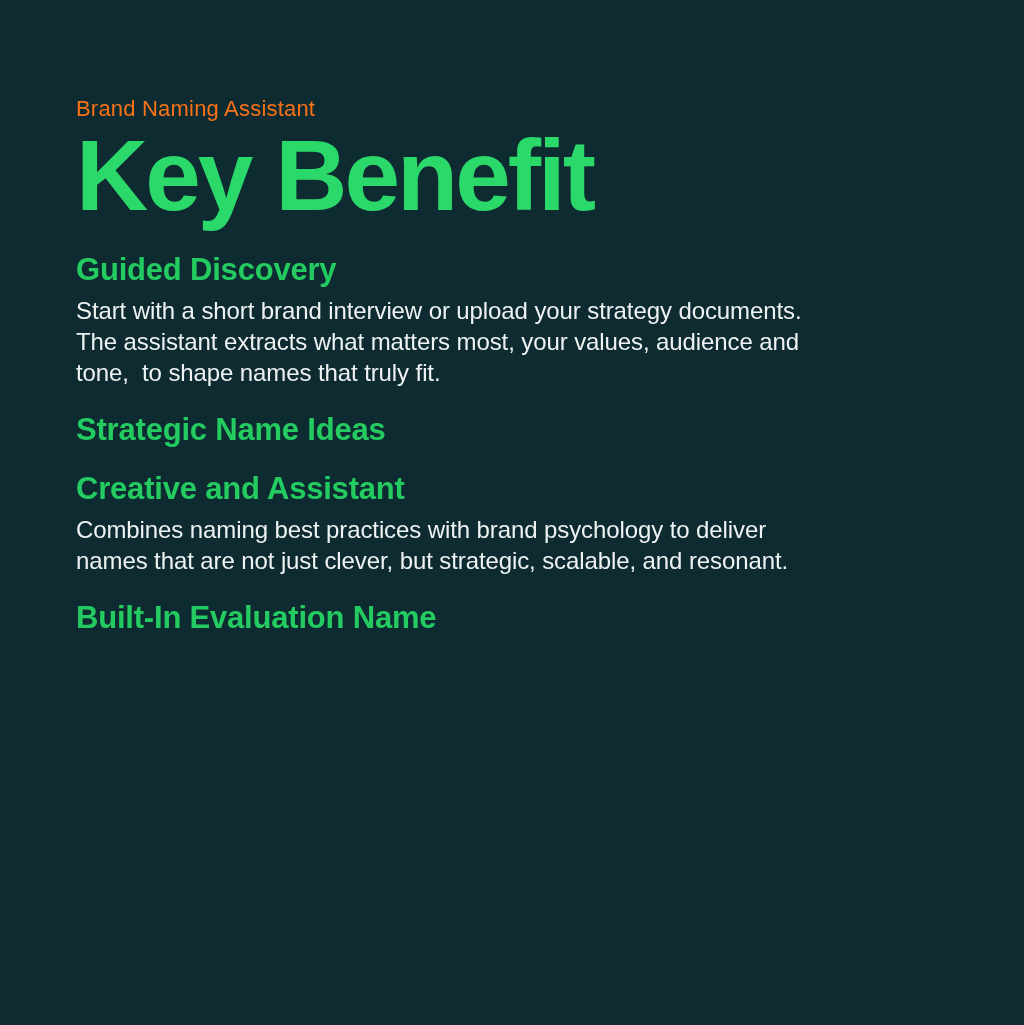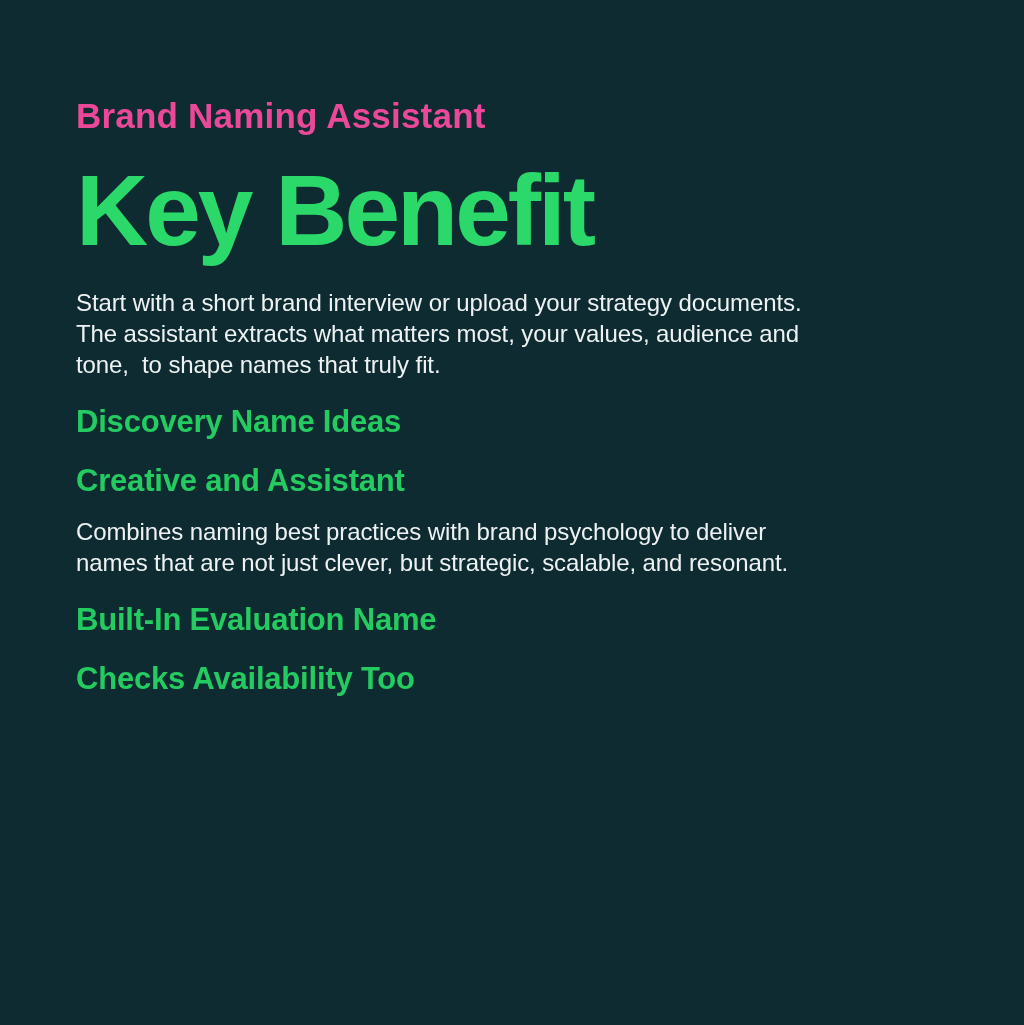"Brand Naming Assistant" .eyebrow { color: #ec4899 -> #f97316; font-size: 35px -> 22px; font-weight: 700 -> 400 }
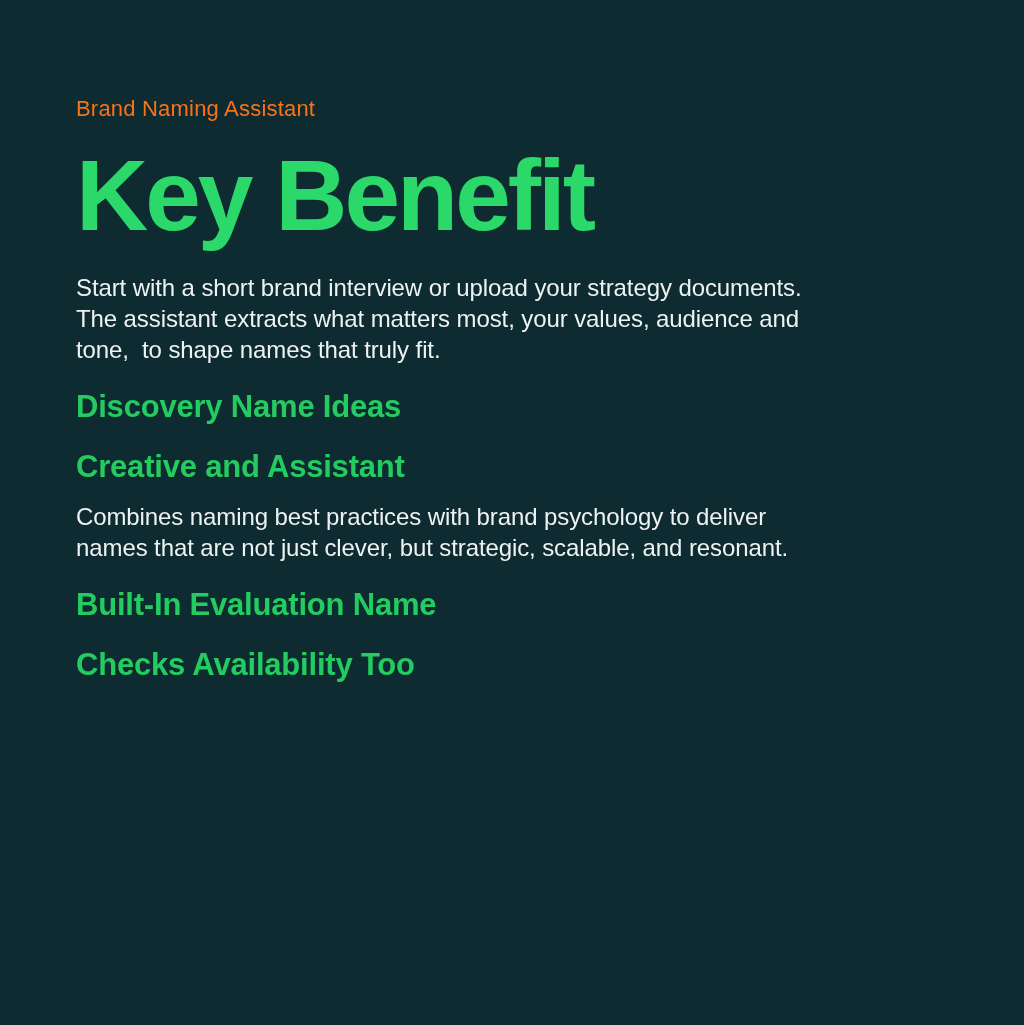"Key Benefit" .hero-title { margin-top: 22px -> 2px }
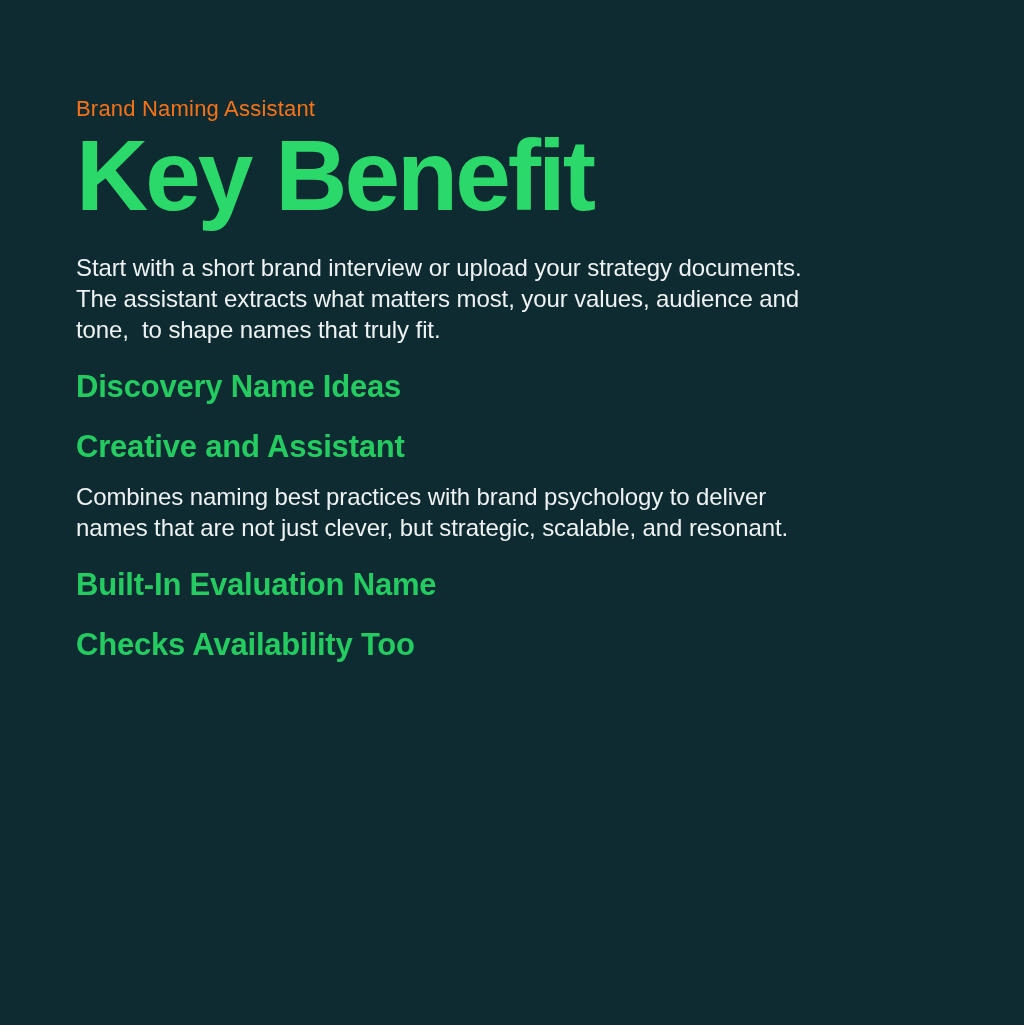"Guided Discovery" div.section-heading { html: none -> <div>Guided Discovery</div> }
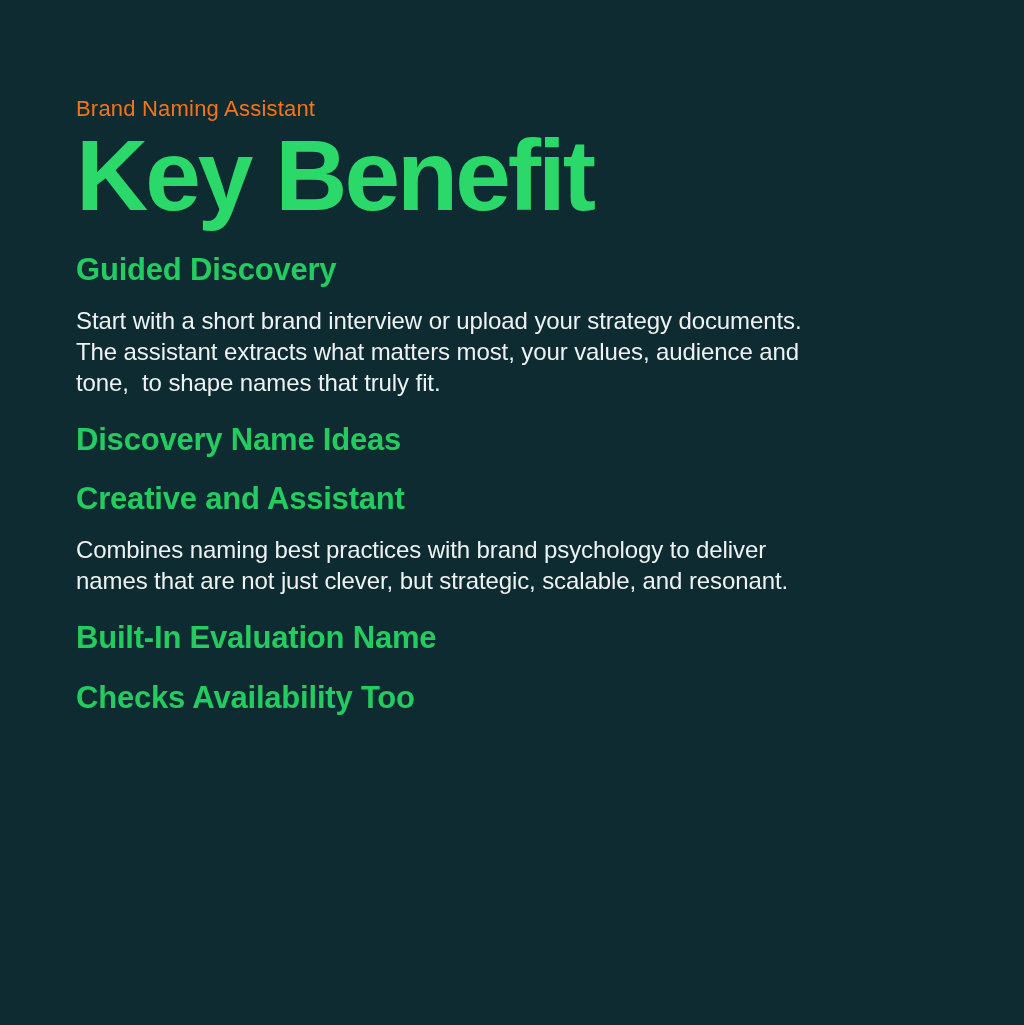"Start with a short brand" .section-body { margin-top: 17px -> 7px }
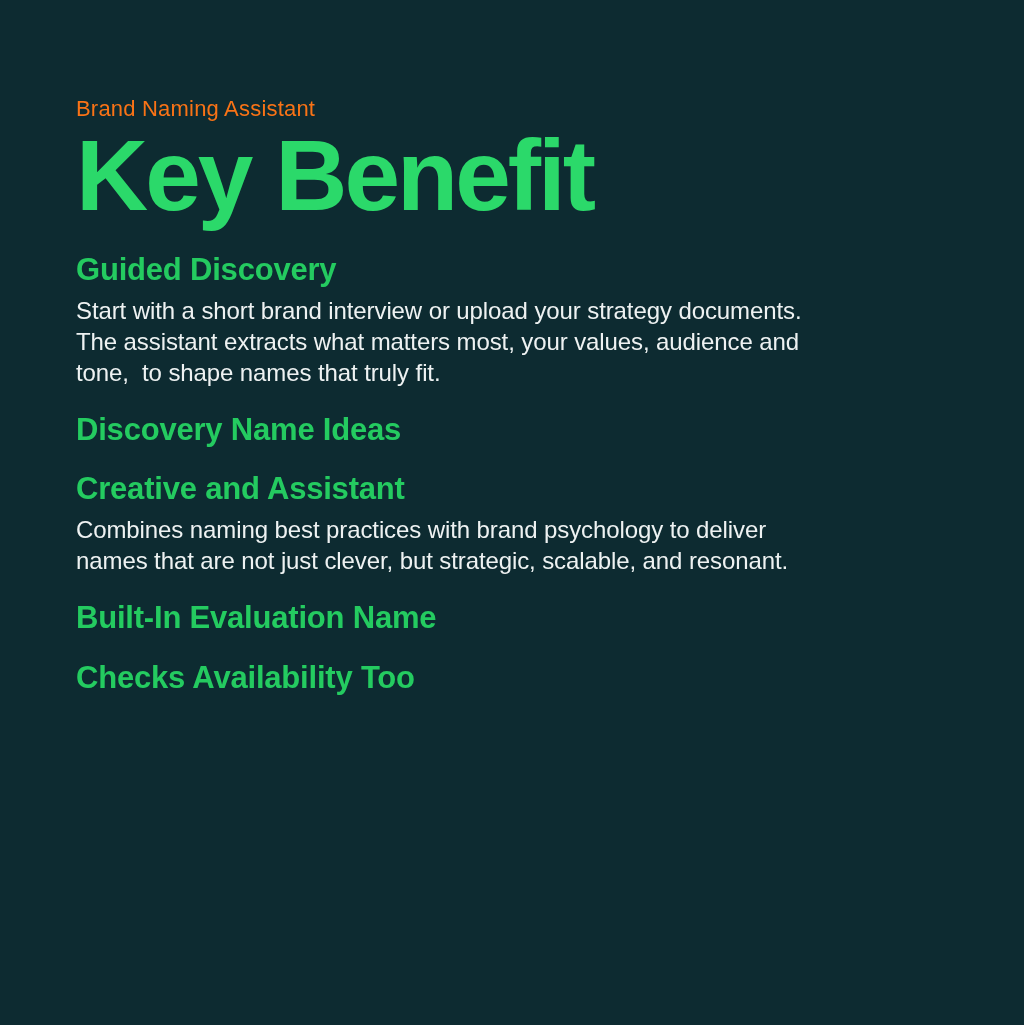"Discovery Name Ideas" div.section-heading { text: Discovery -> Strategic }
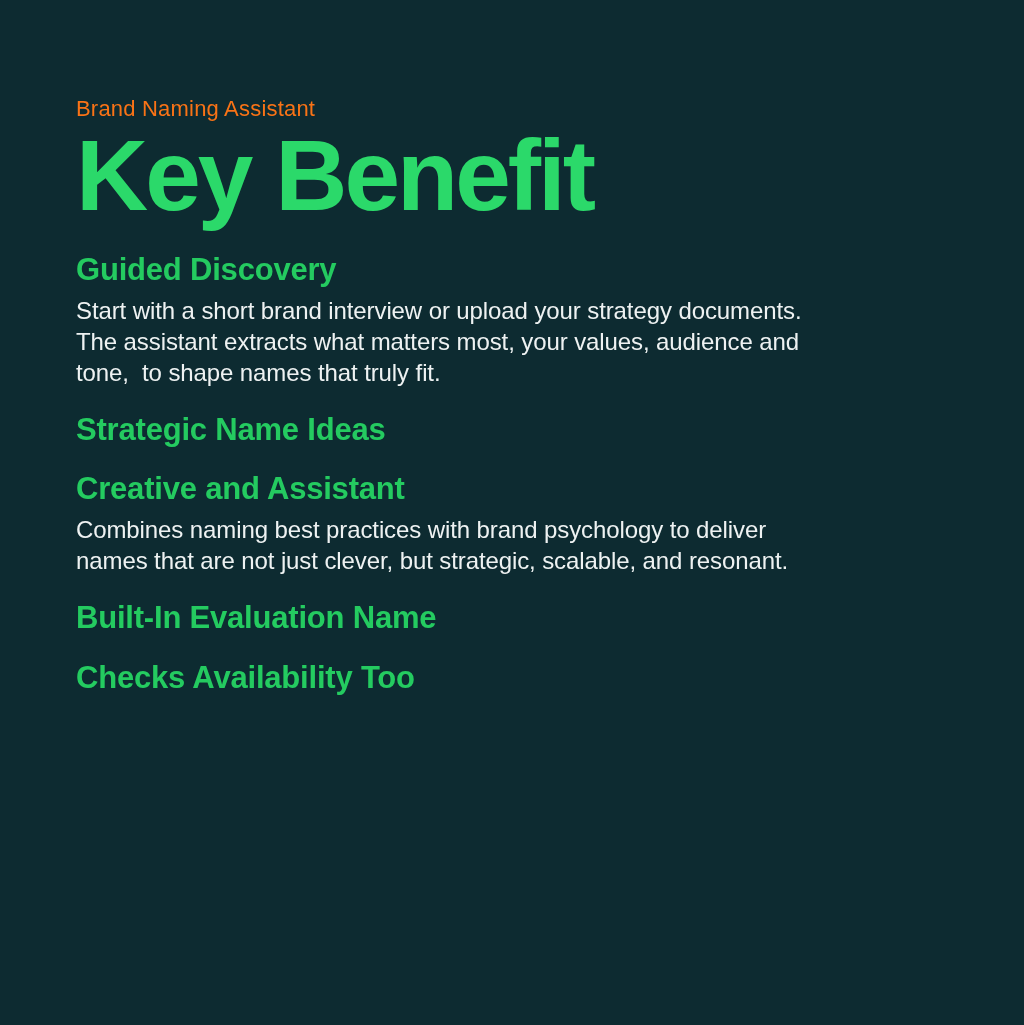"Checks Availability Too" div.section-heading { html: <div>Checks Availability Too</div> -> none }
